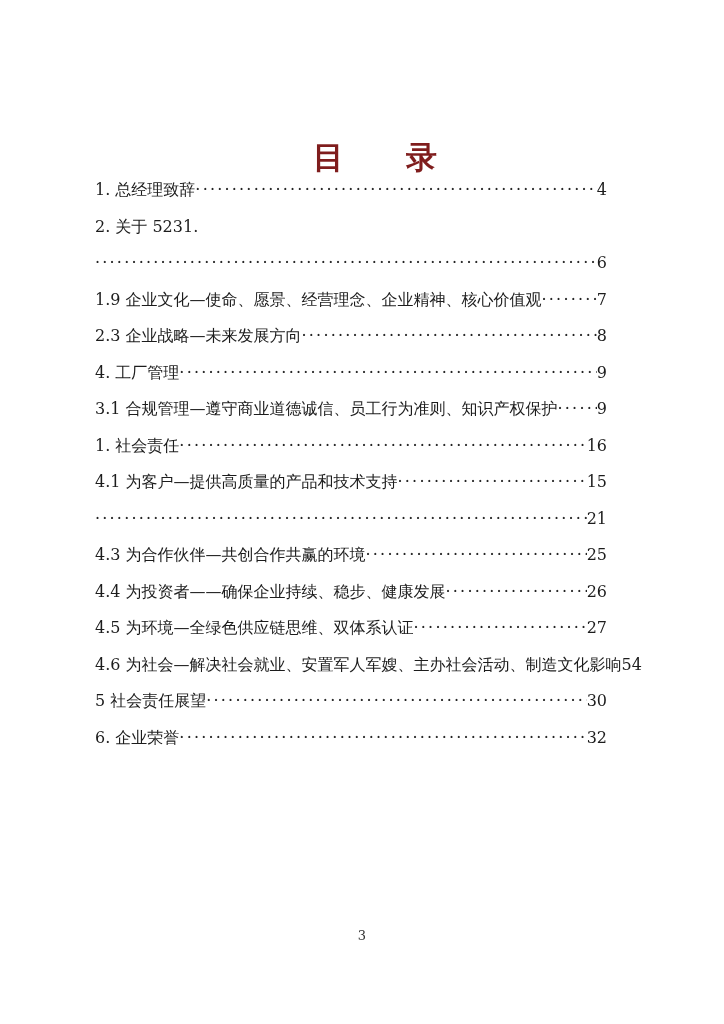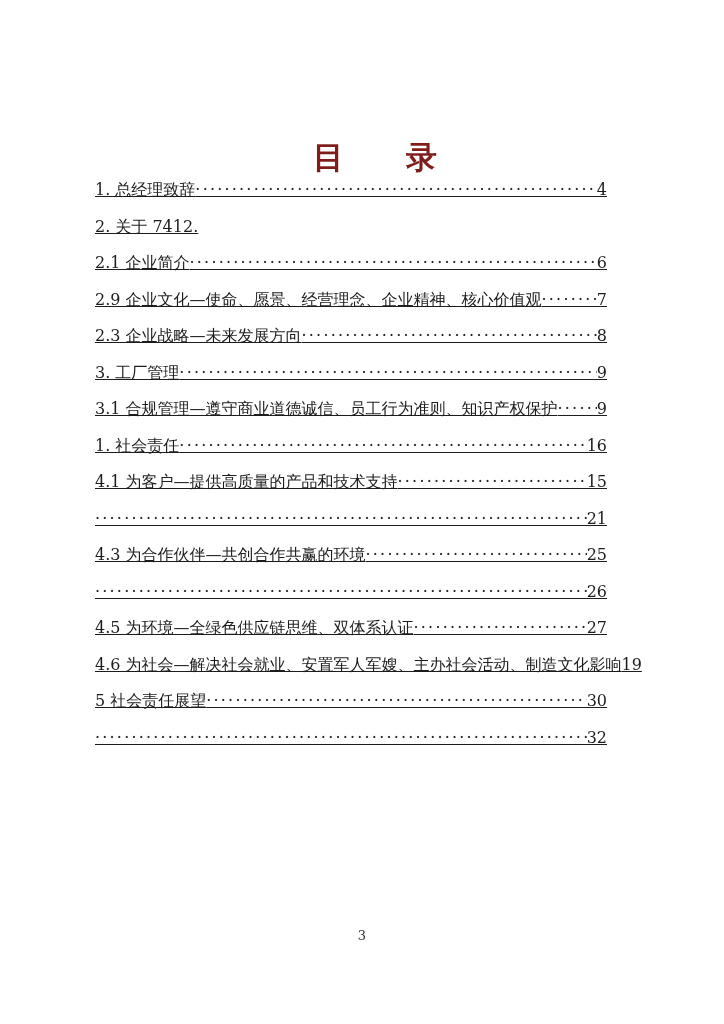"1. 总经理致辞" .toc-line { text-decoration: underline -> none }
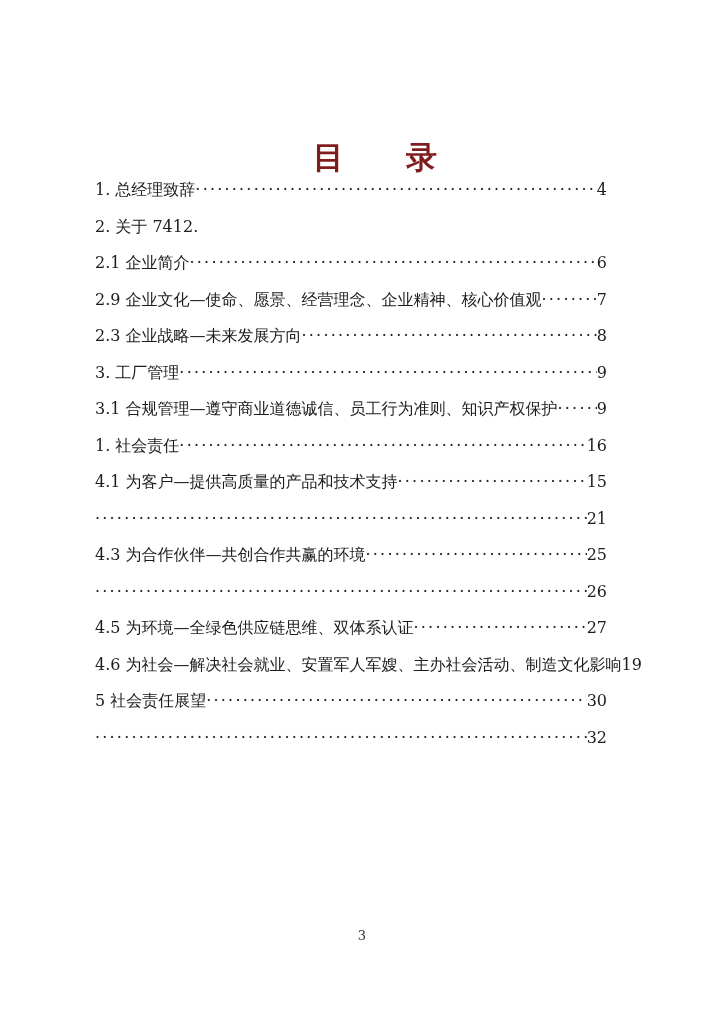"2. 关于 7412." span.toc-label { text: 7412 -> 5231 }
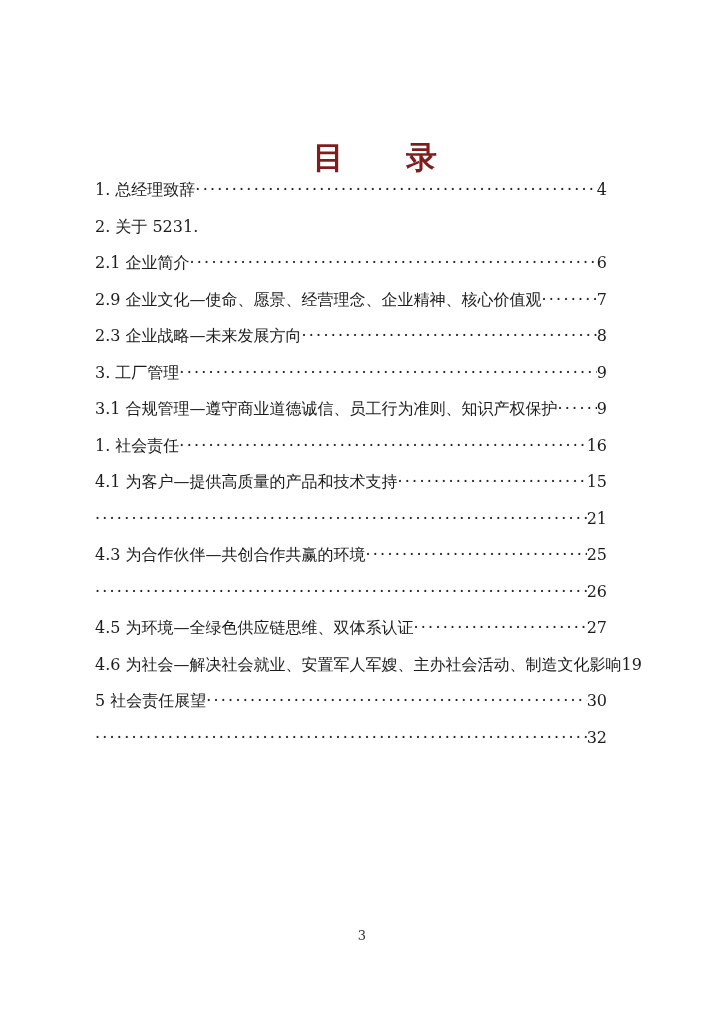"2.1 企业简介" span.toc-label { html: <span>2.1 企业简介</span> -> none }
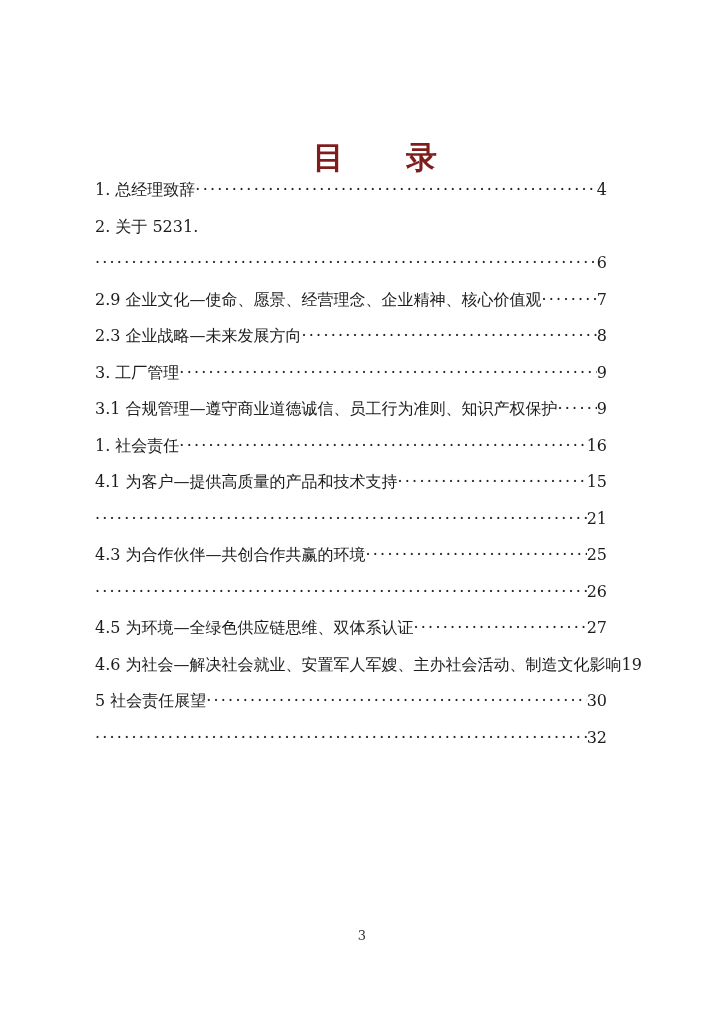"2.9 企业文化—使命、愿景、经营理念、企业精神、核心价值观" span.toc-label { text: 2.9 -> 1.9 }
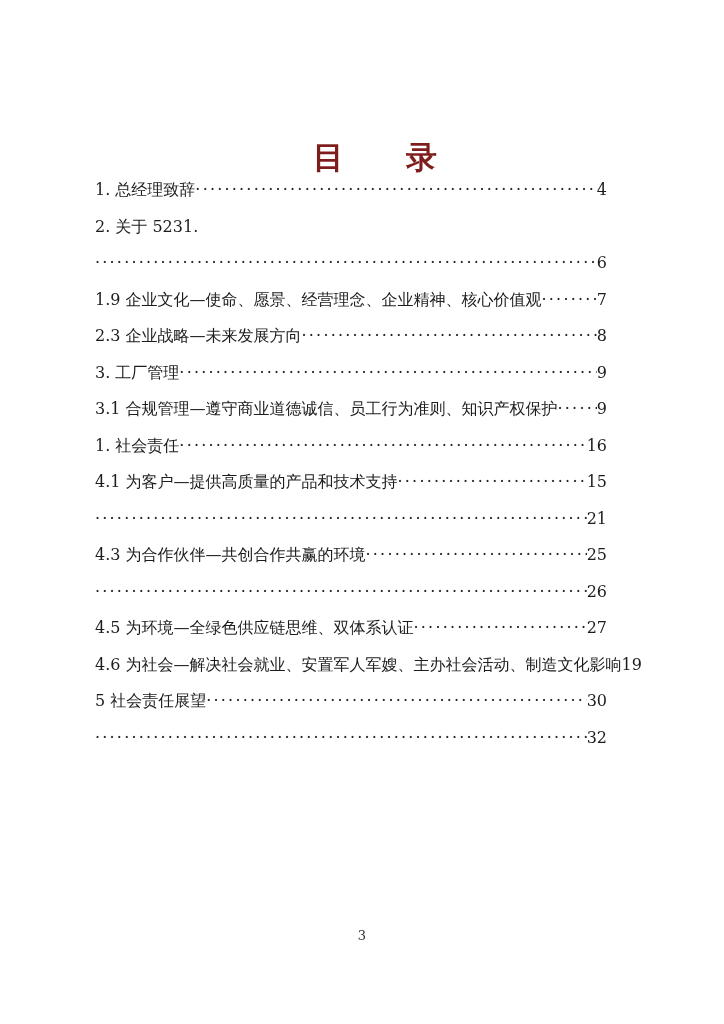"3. 工厂管理" span.toc-label { text: 3 -> 4 }
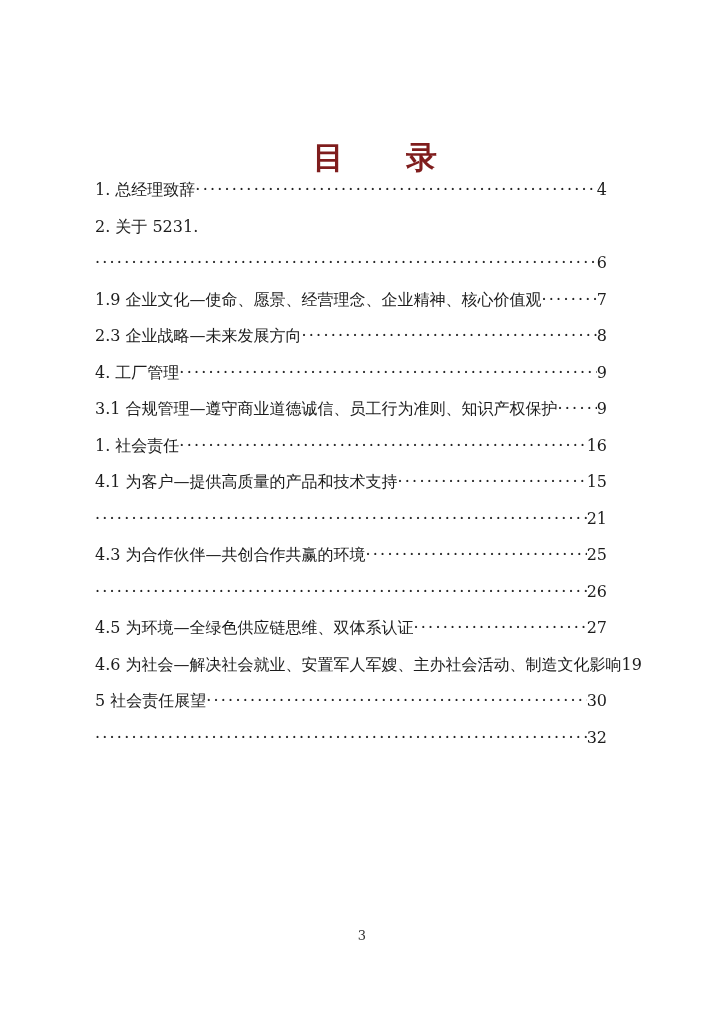"4.4 为投资者——确保企业持续、稳步、健康发展" span.toc-label { html: none -> <span>4.4 为投资者——确保企业持续、稳步、健康发展</span> }
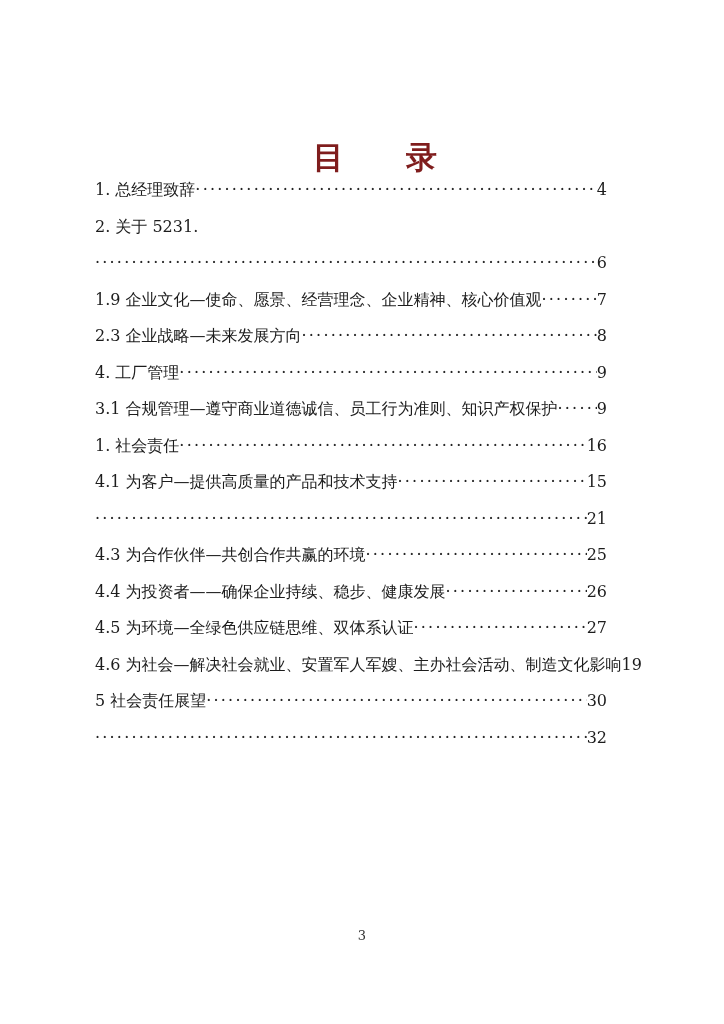"19" span.toc-page { text: 19 -> 54 }
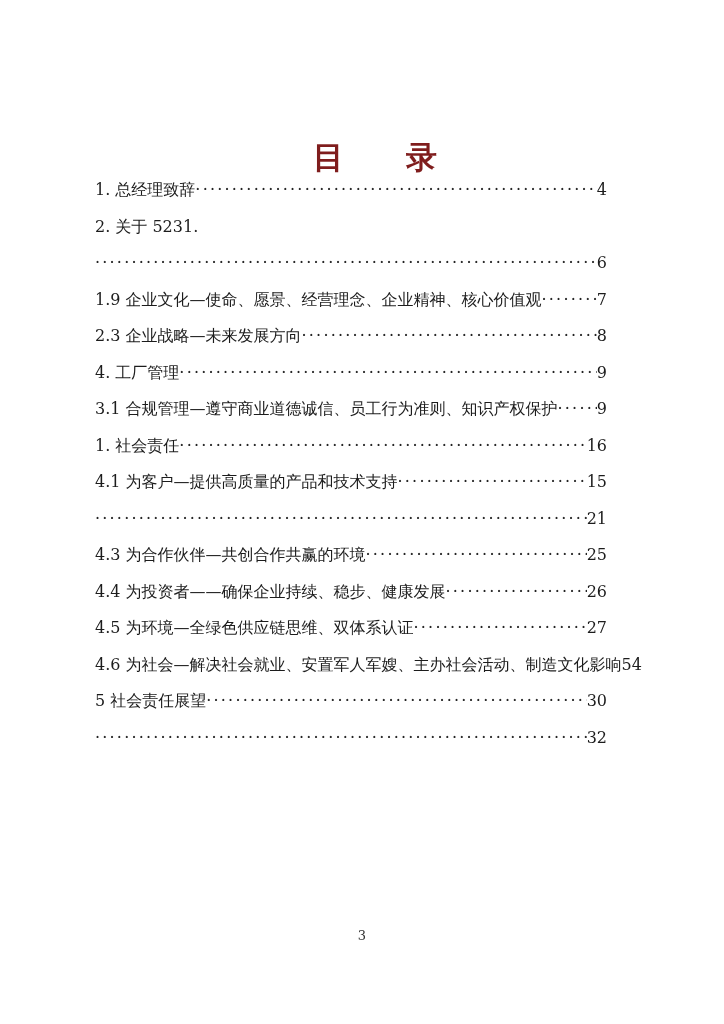"6. 企业荣誉" span.toc-label { html: none -> <span>6. 企业荣誉</span> }
